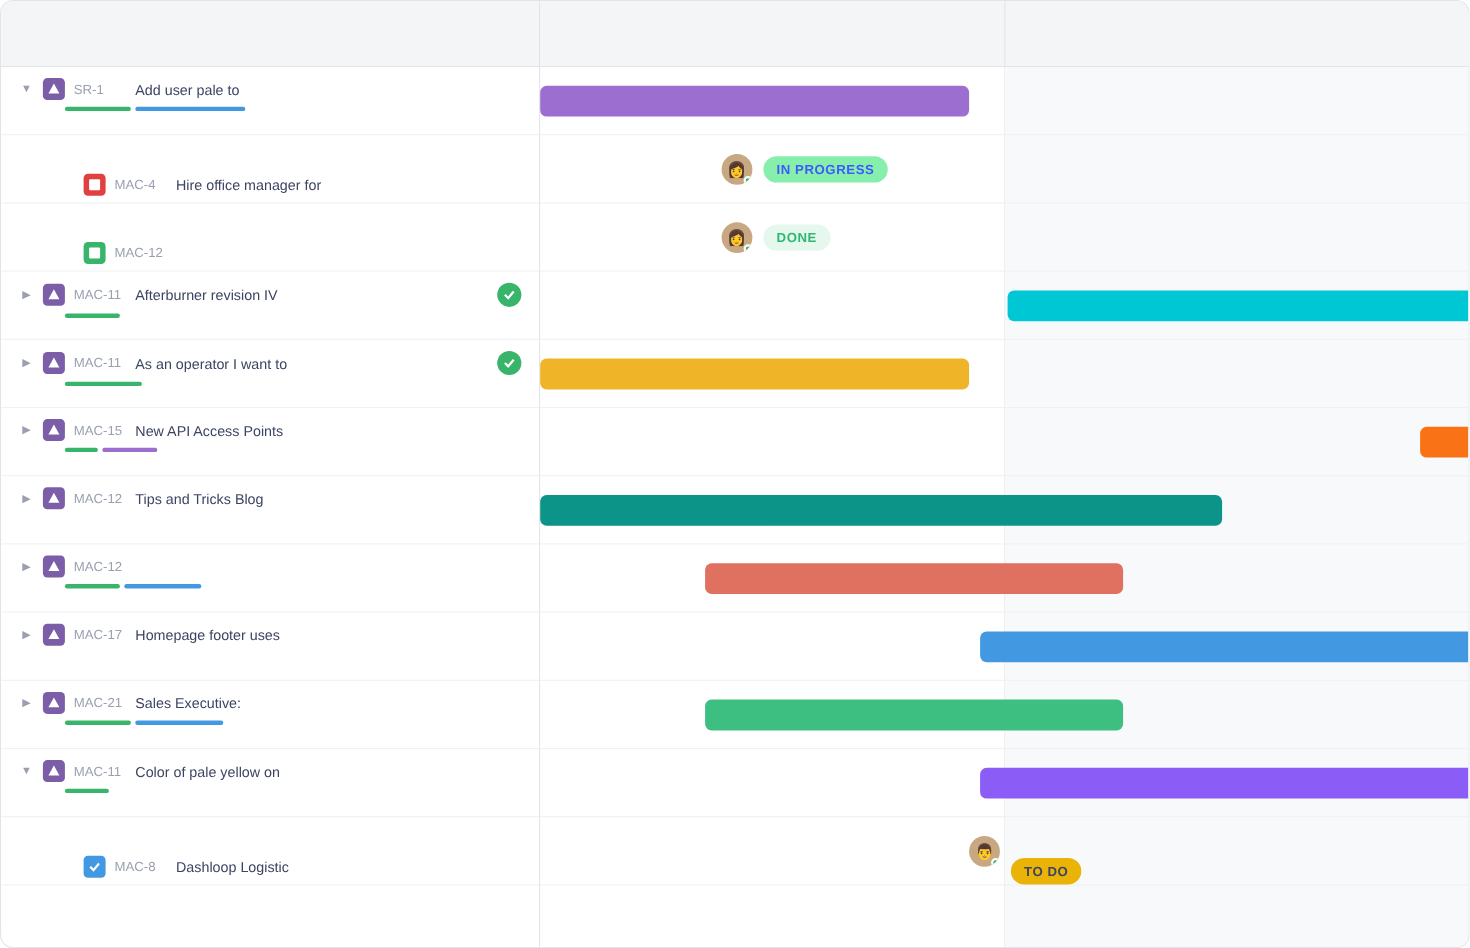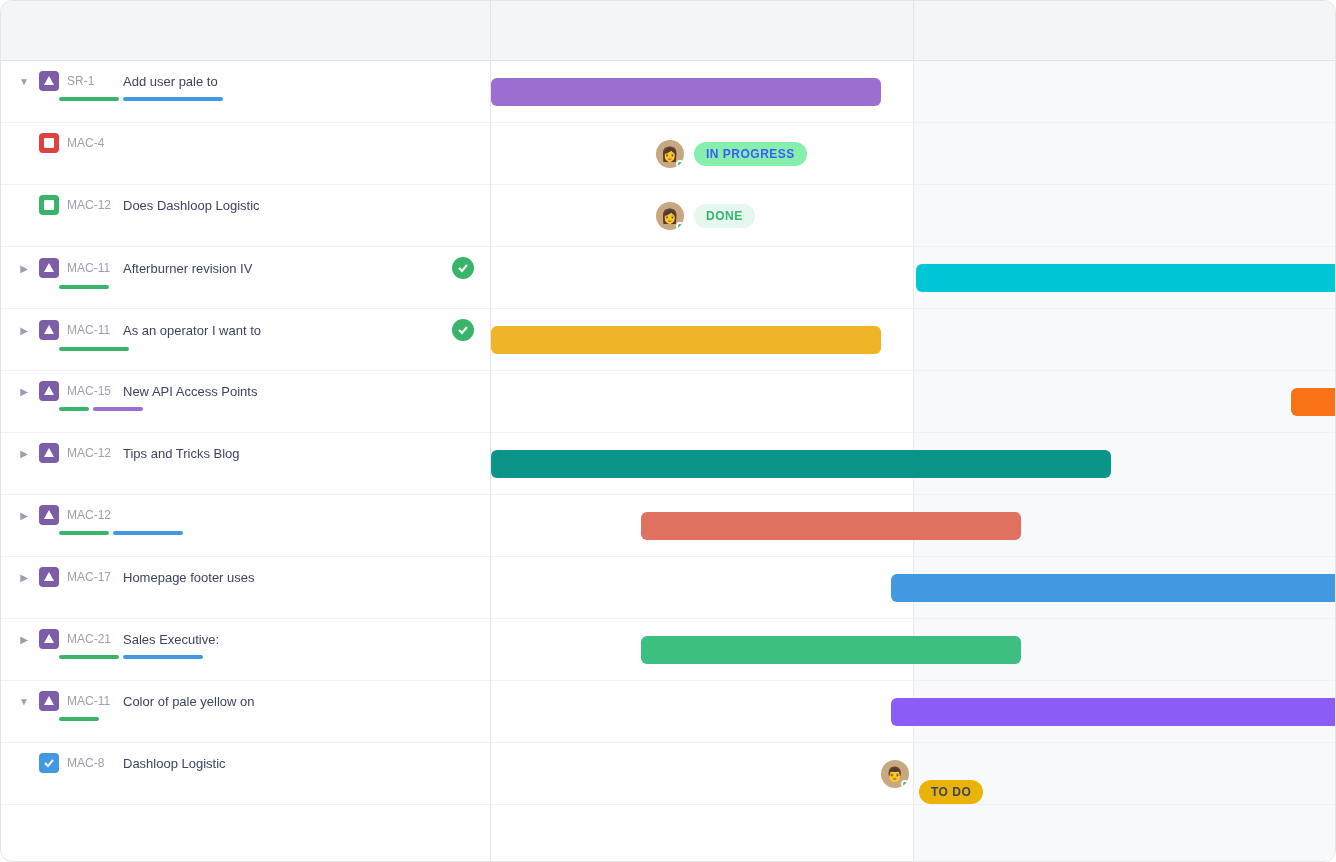"MAC-4" .epic-row.child { justify-content: none -> flex-end; padding-left: 16px -> 53px }
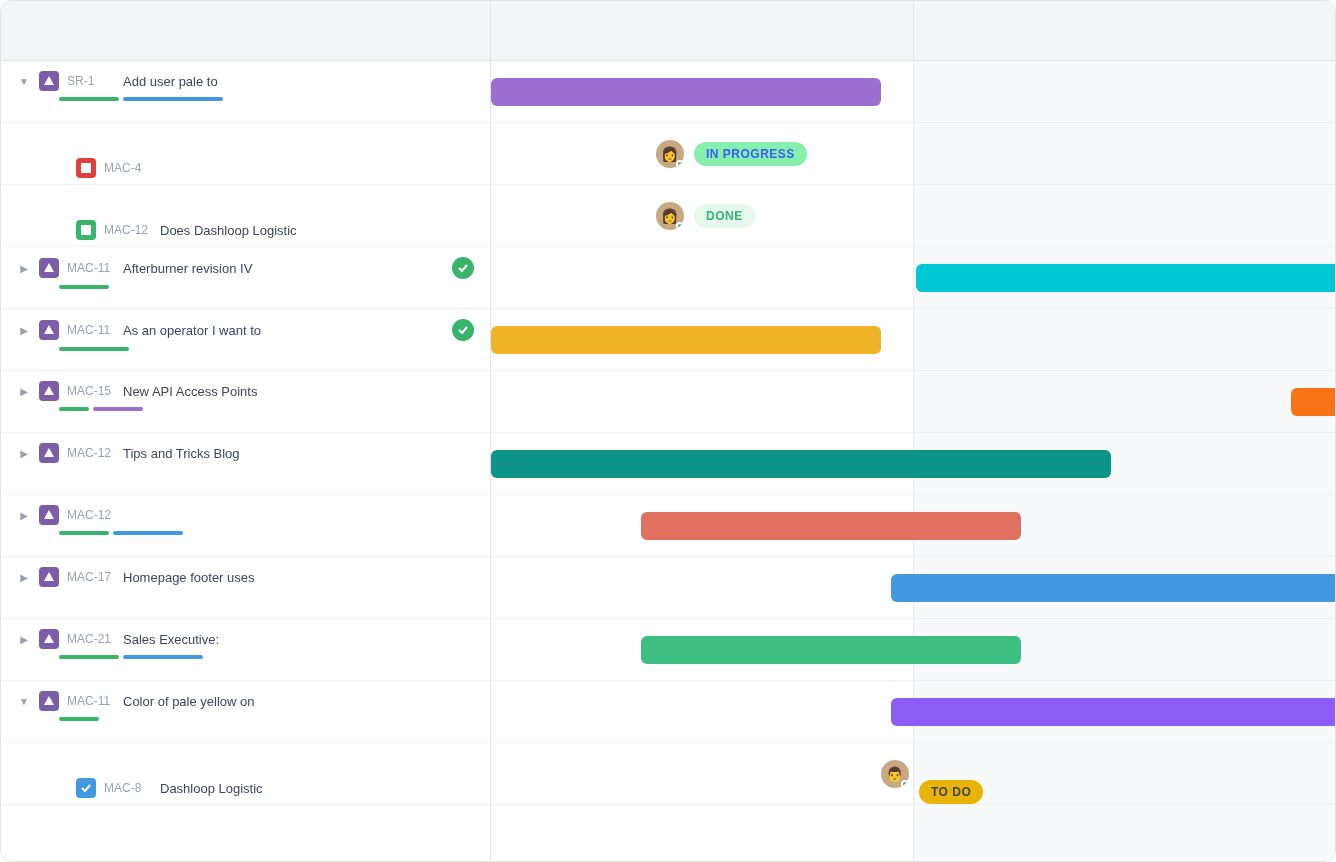"Hire office manager for" span.issue-title { html: none -> <span>Hire office manager for</span> }
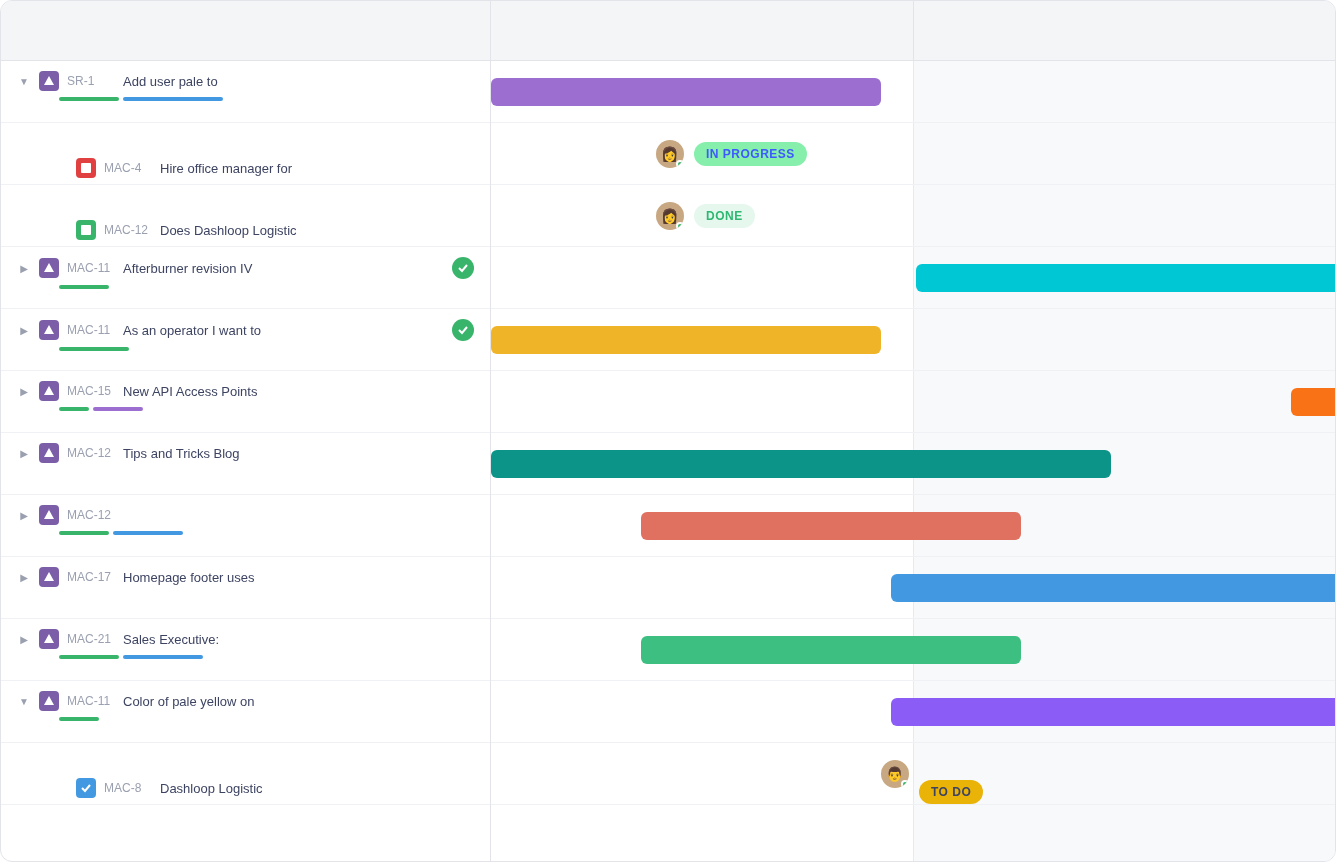"Does Dashloop Logistic" span.issue-title { html: <span>Does Dashloop Logistic</span> -> none }
